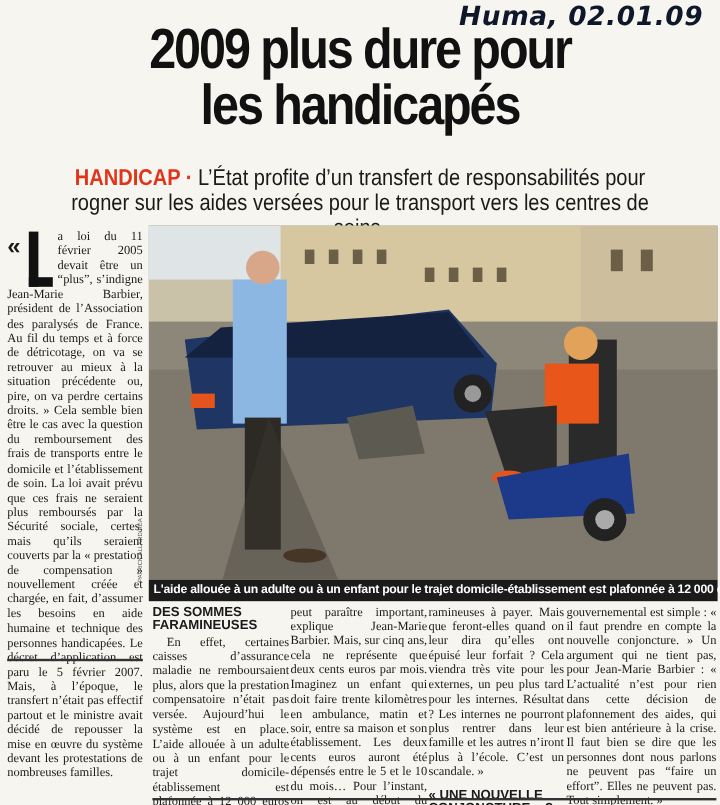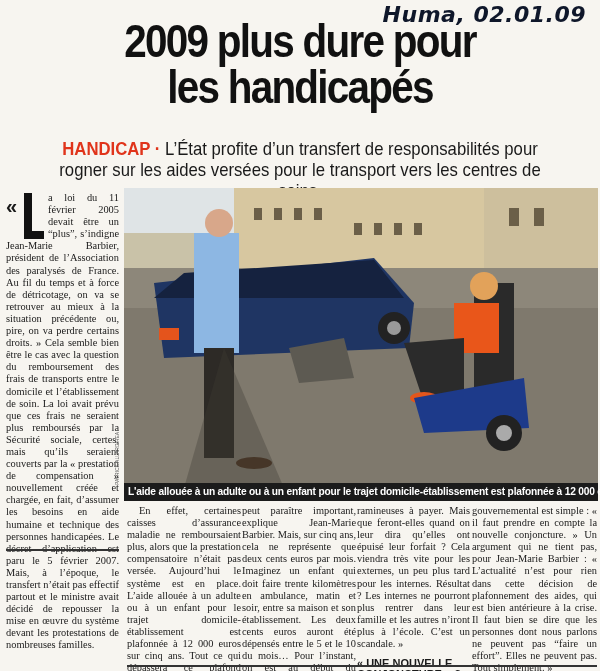"DES SOMMES FARAMINEUSES" div.subhead { html: none -> <div>DES SOMMES FARAMINEUSES</div> }
